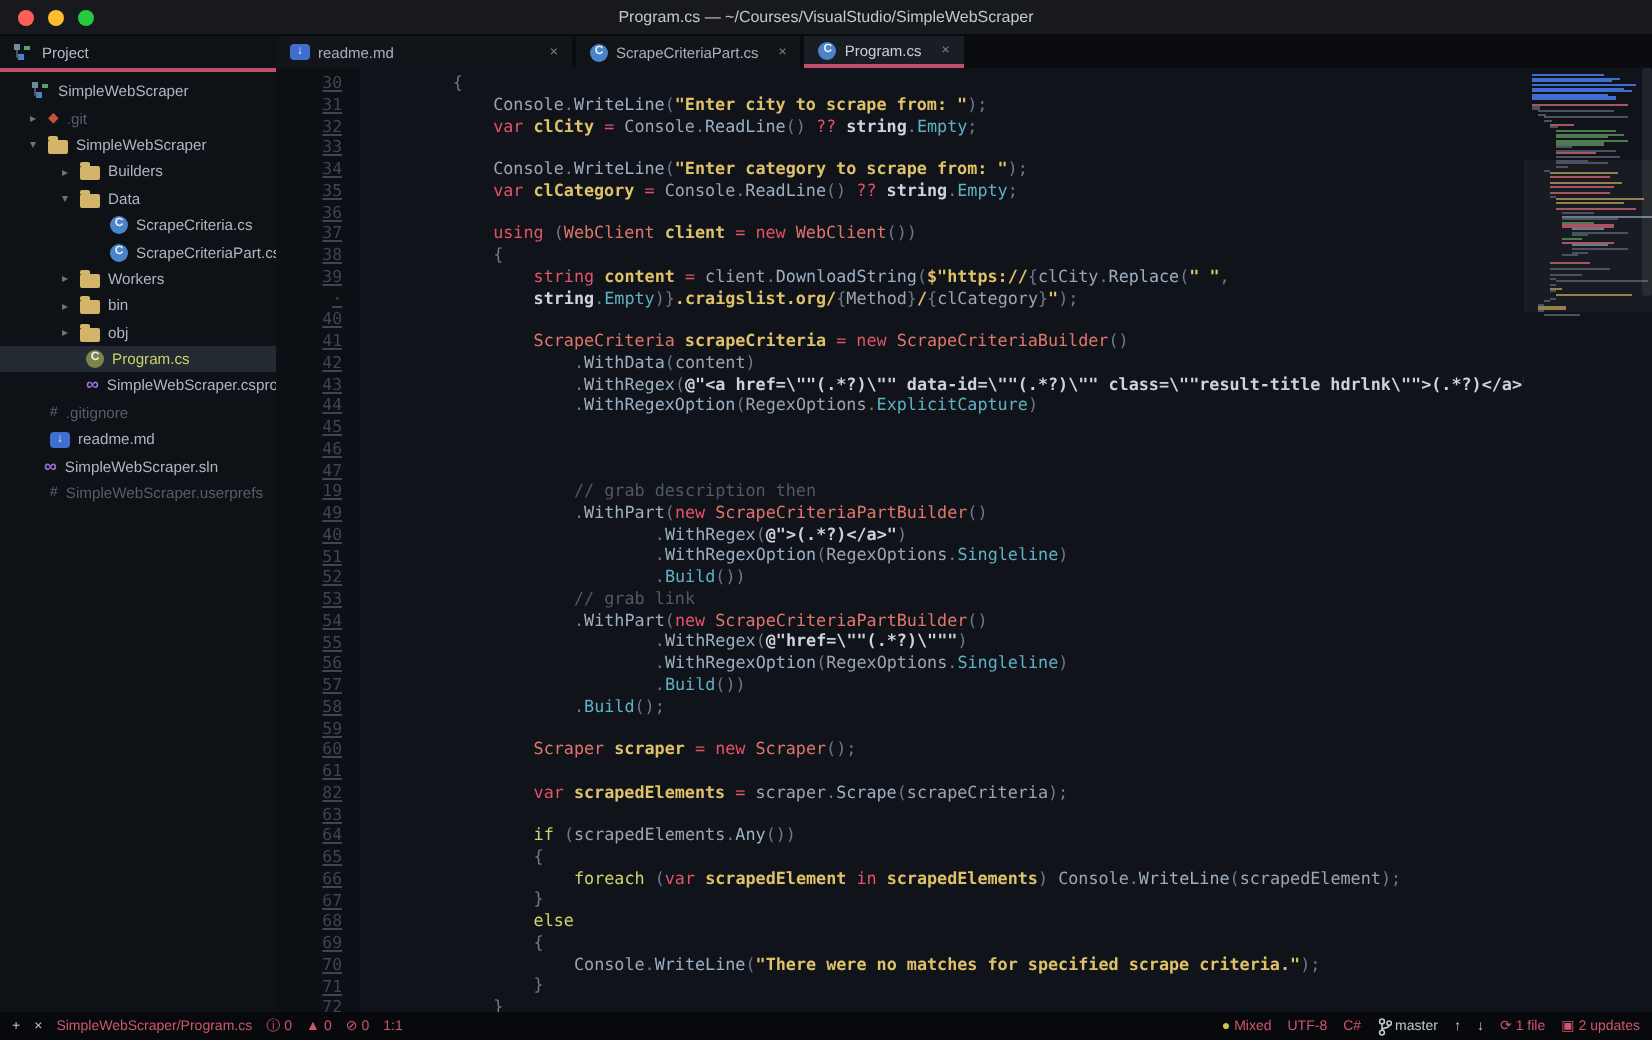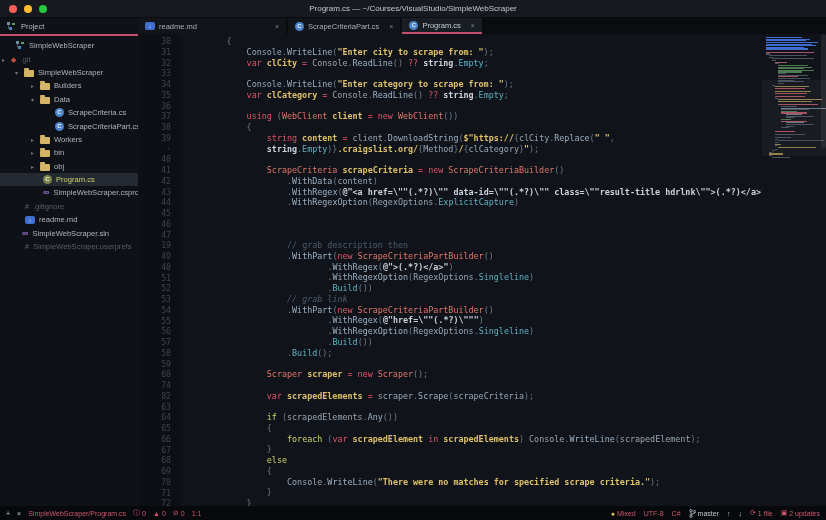"30" .gutter .ln { text-decoration: none -> underline }
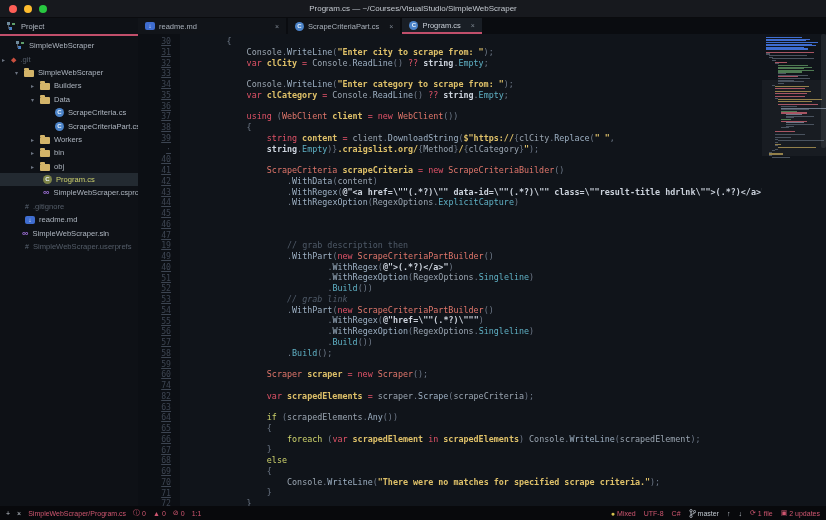".git" div.trow { padding-left: none -> 13px }
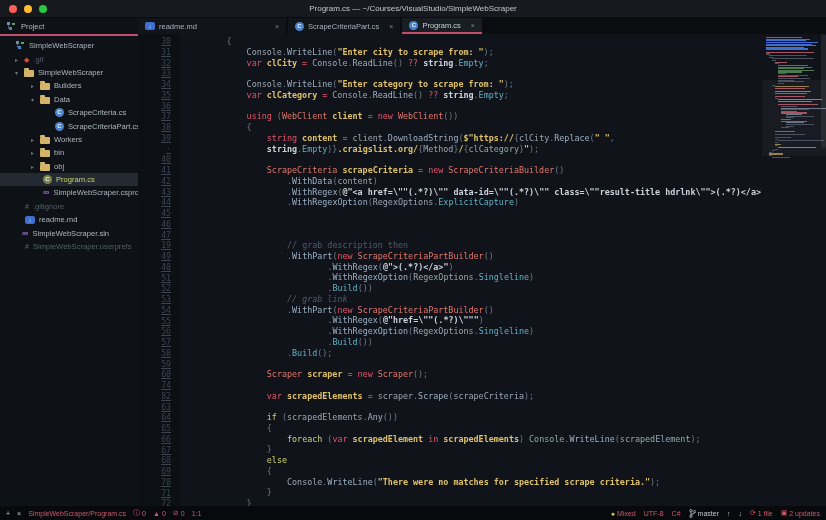"// grab link" div.crow { font-style: italic -> none }
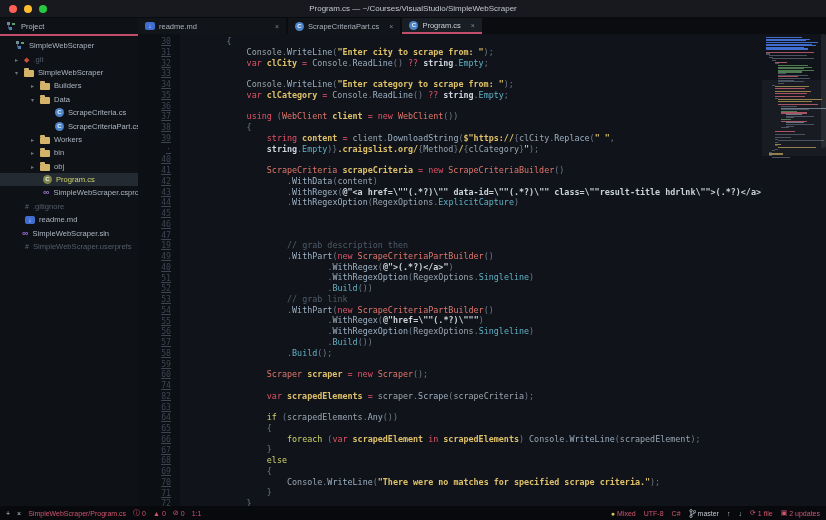"74" div.ln { text: 74 -> 61 }
